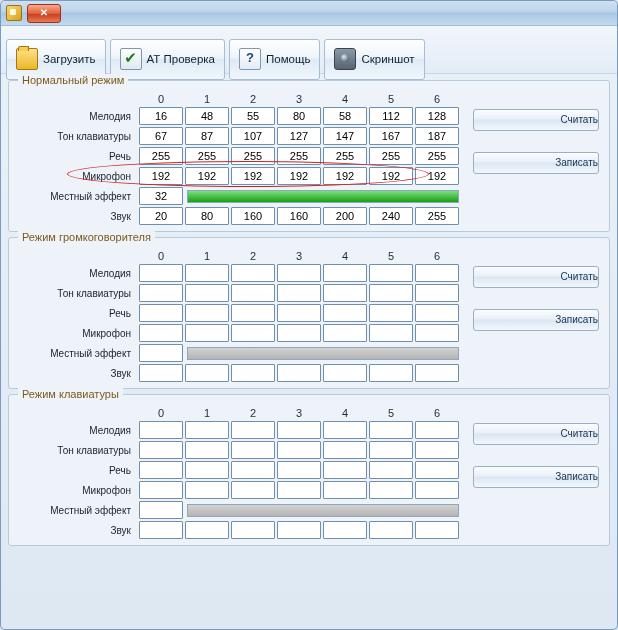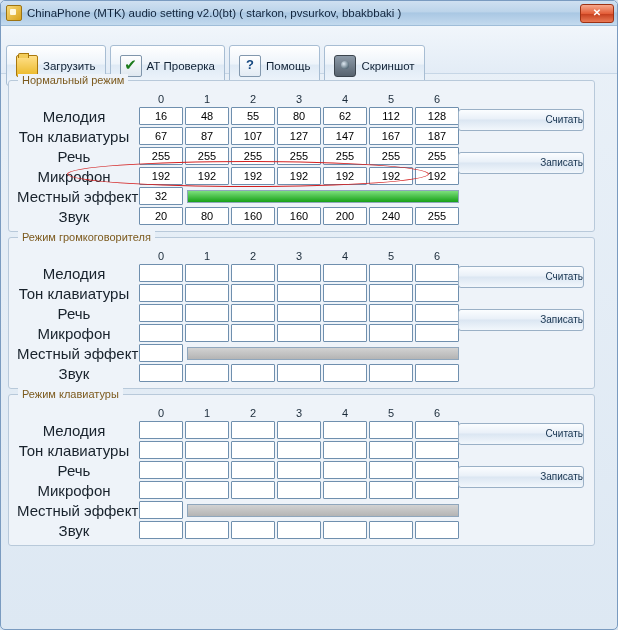"ChinaPhone (MTK) audio setting v2.0(bt)" div.title-text { html: <div>ChinaPhone (MTK) audio setting v2.0(bt) ( starkon, pvsurkov, bbakbbaki )</div> -> none }
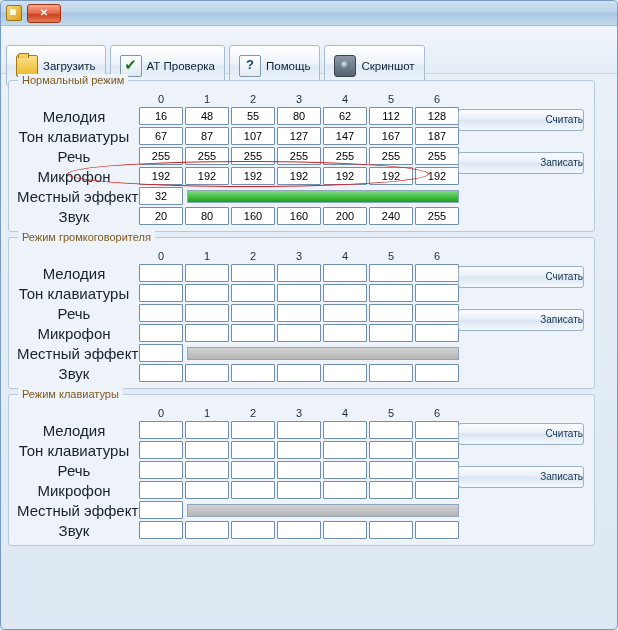"Загрузить" .toolbar { align-items: none -> center }
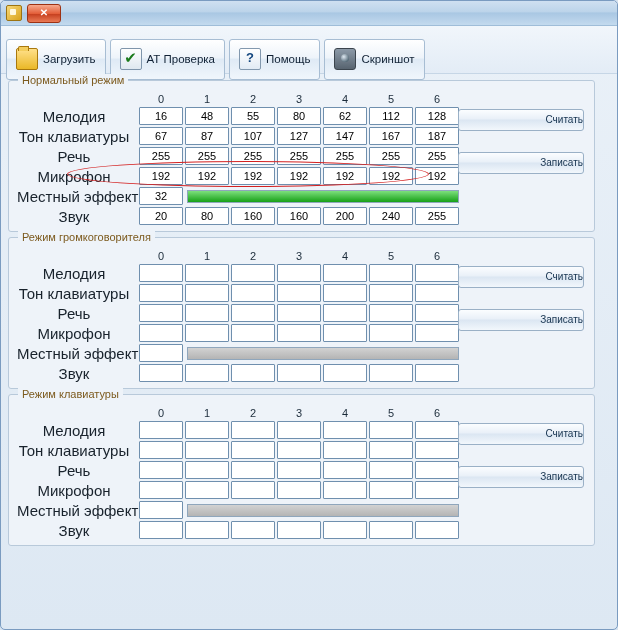"Нормальный режим" .content { padding: 6px 22px 0 7px -> 6px 7px 0 7px }
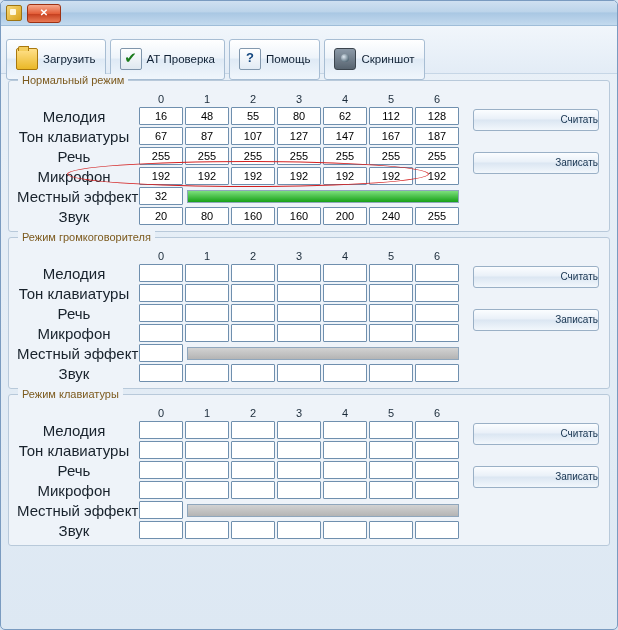"Мелодия" .row-label { font-size: 15px -> 10px; text-align: center -> right }
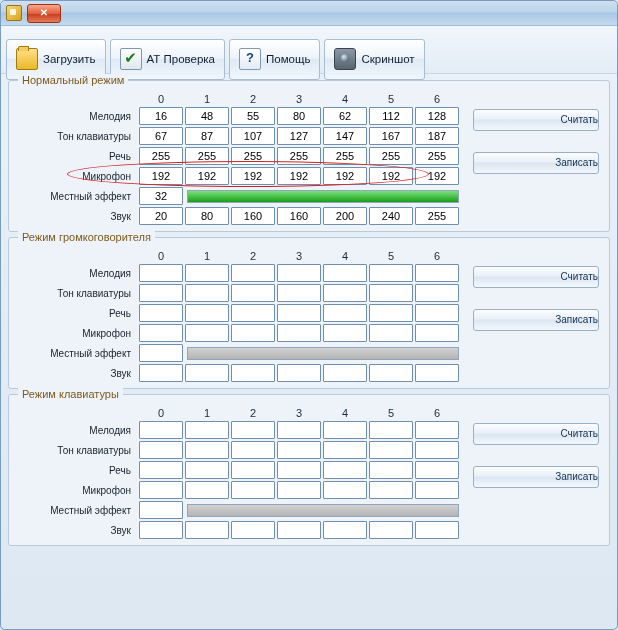"62" div.cell { text: 62 -> 58 }
